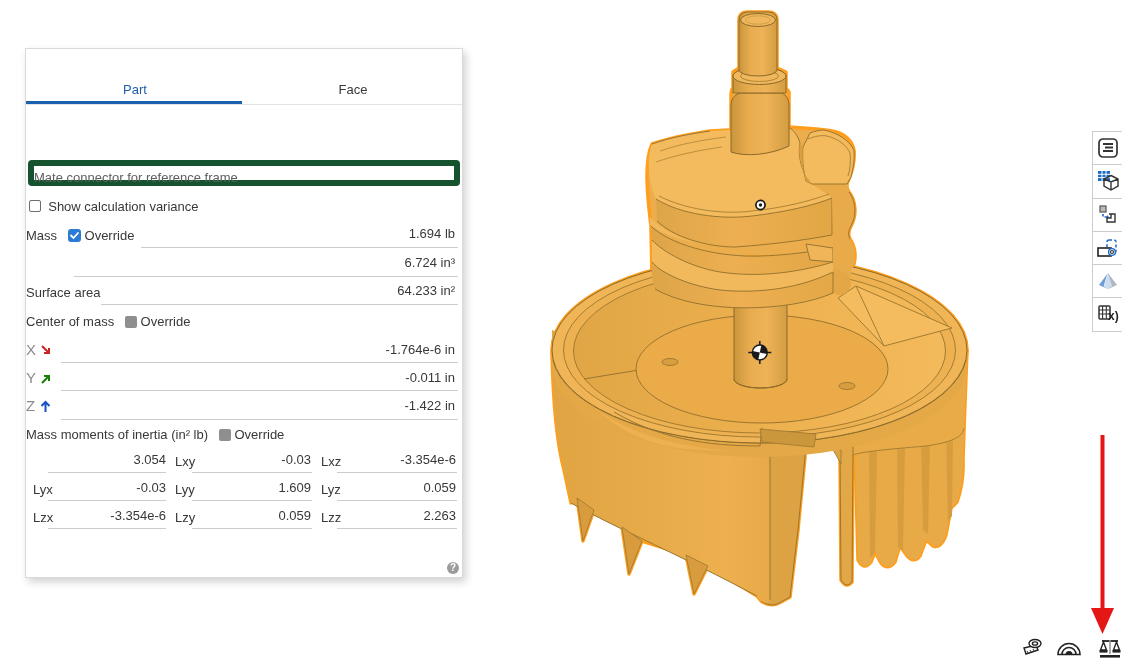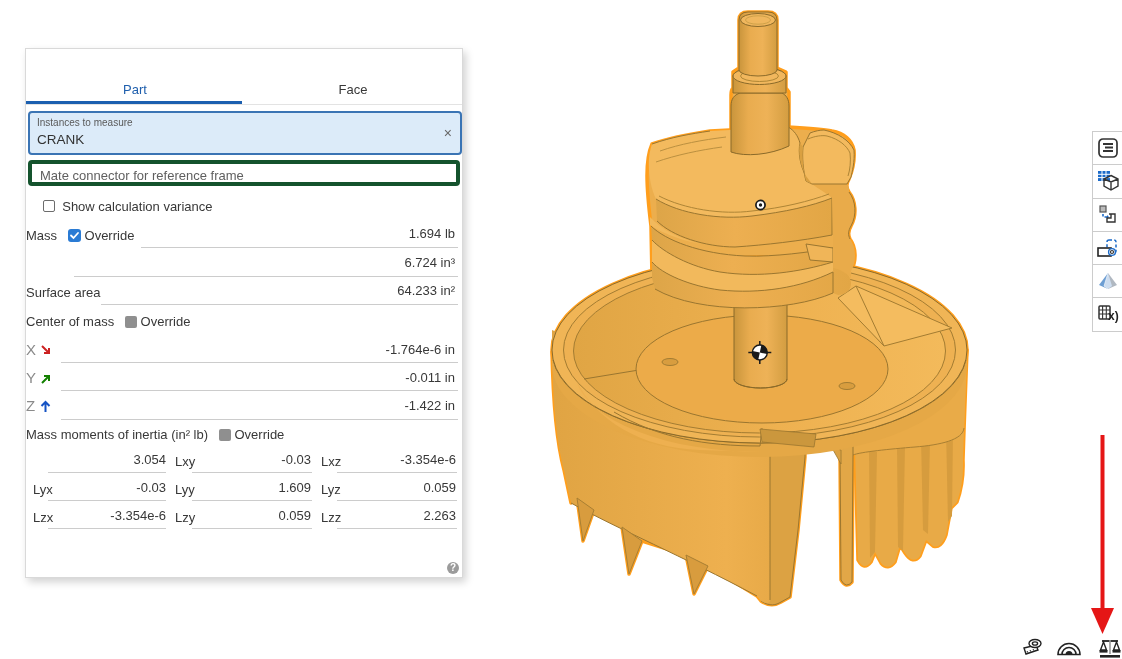"Instances to measure" div.inst { html: <div> <div>Instances to measure</div> <div>CRANK</div> <div>×</div> </div> -> none }
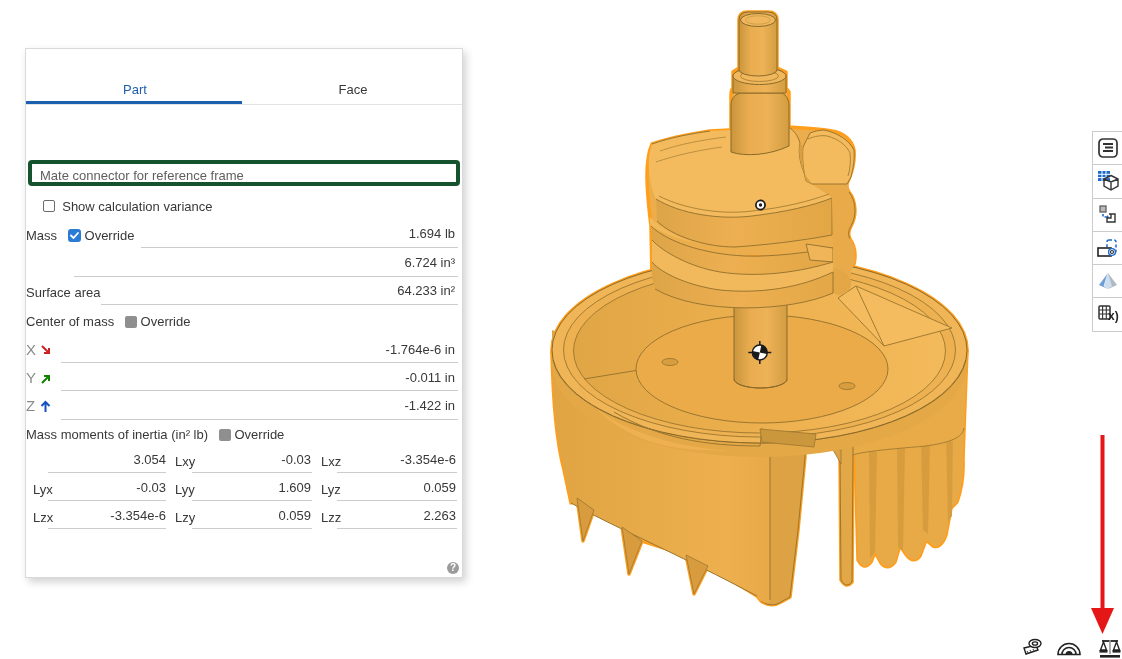"Mate connector for reference frame" .mate { border: 4px solid #14532d -> 6px solid #14532d; padding-left: 8px -> none }
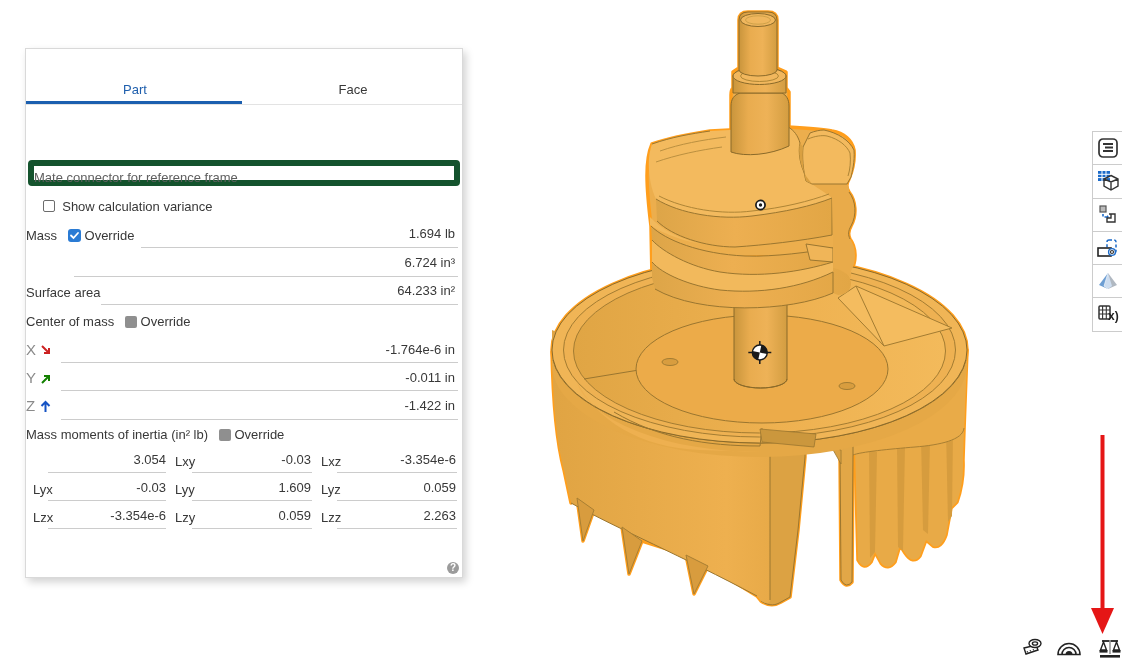"Show calculation variance" span { margin-left: 17px -> 3px }
